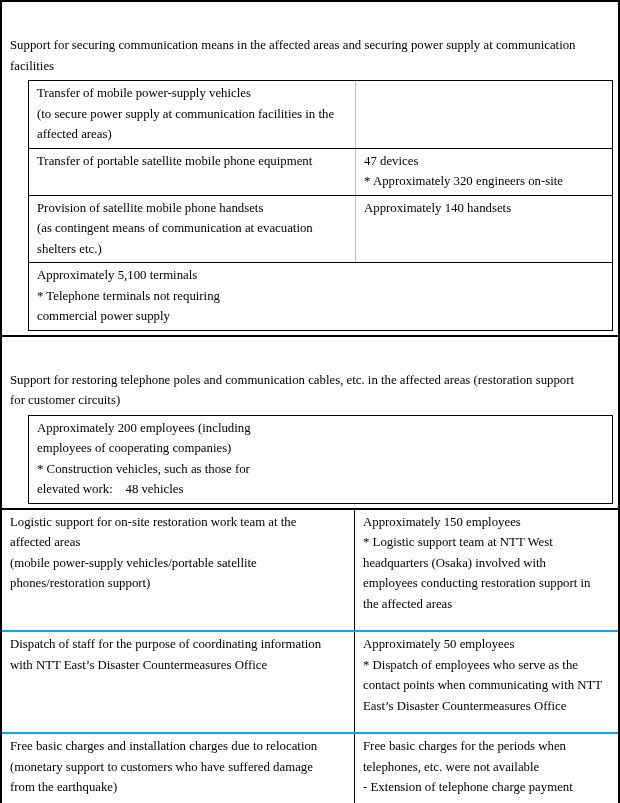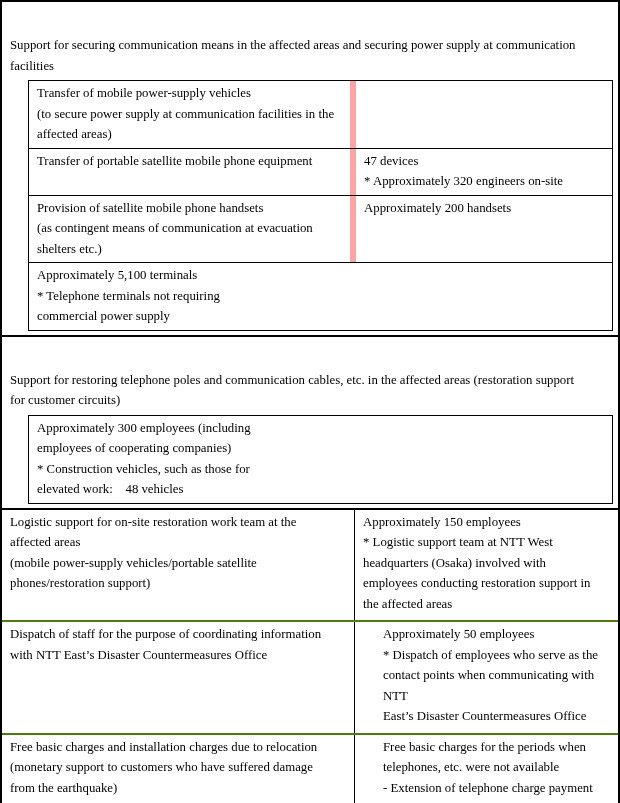"Transfer of mobile power-supply vehicles" .irow .item { border-right: 6px solid #fca5a5 -> 1px solid #fca5a5 }
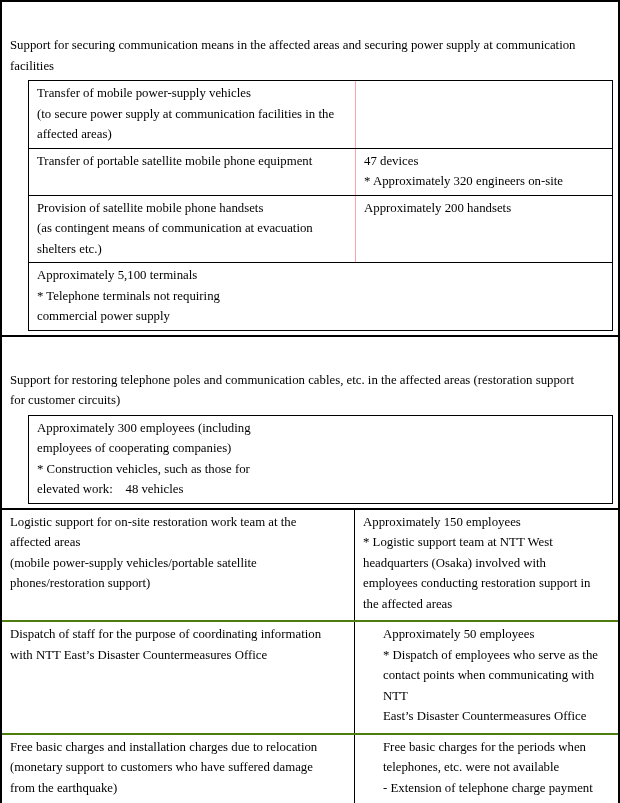"Approximately 200 handsets" div.cell { text: 200 -> 140 }
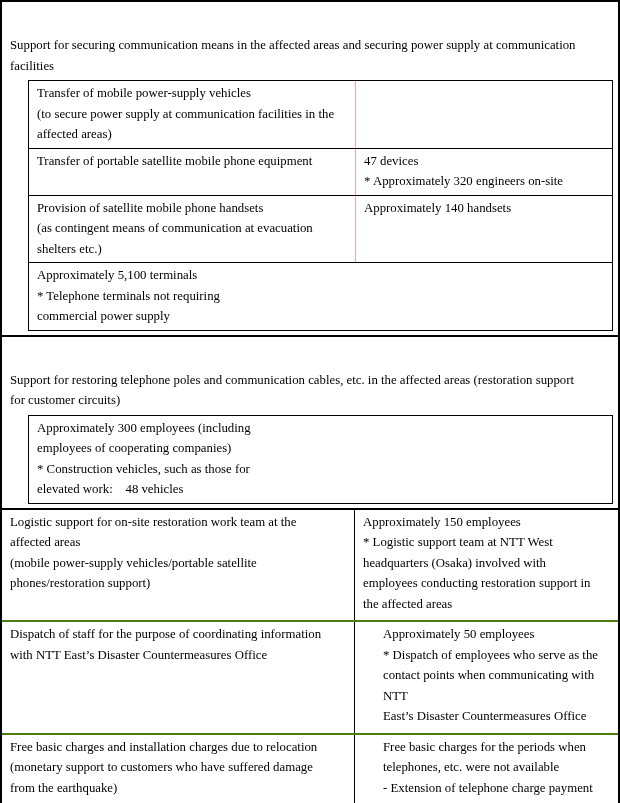"Approximately 300 employees (including" div.cell { text: 300 -> 200 }
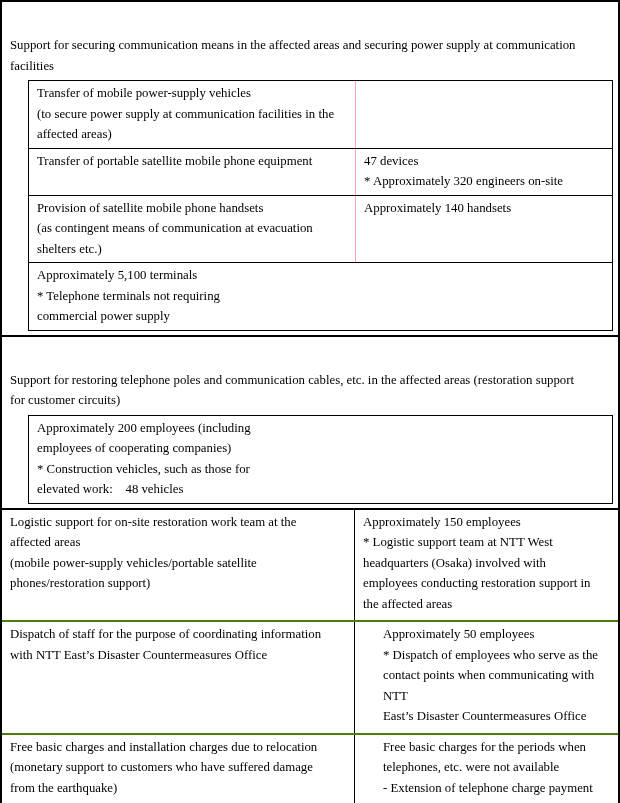"Logistic support for on-site restoration" .orow .cell { padding-bottom: 6px -> 16px }
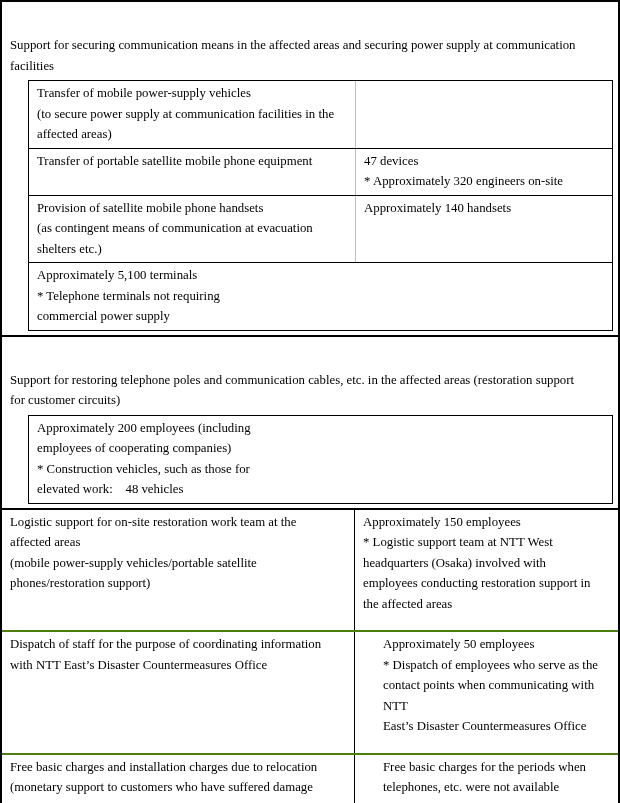"Dispatch of staff for the" .orow + .orow { border-top: 2px solid #4d7c0f -> 2px solid #0ea5e9; gap: 20px -> none }
